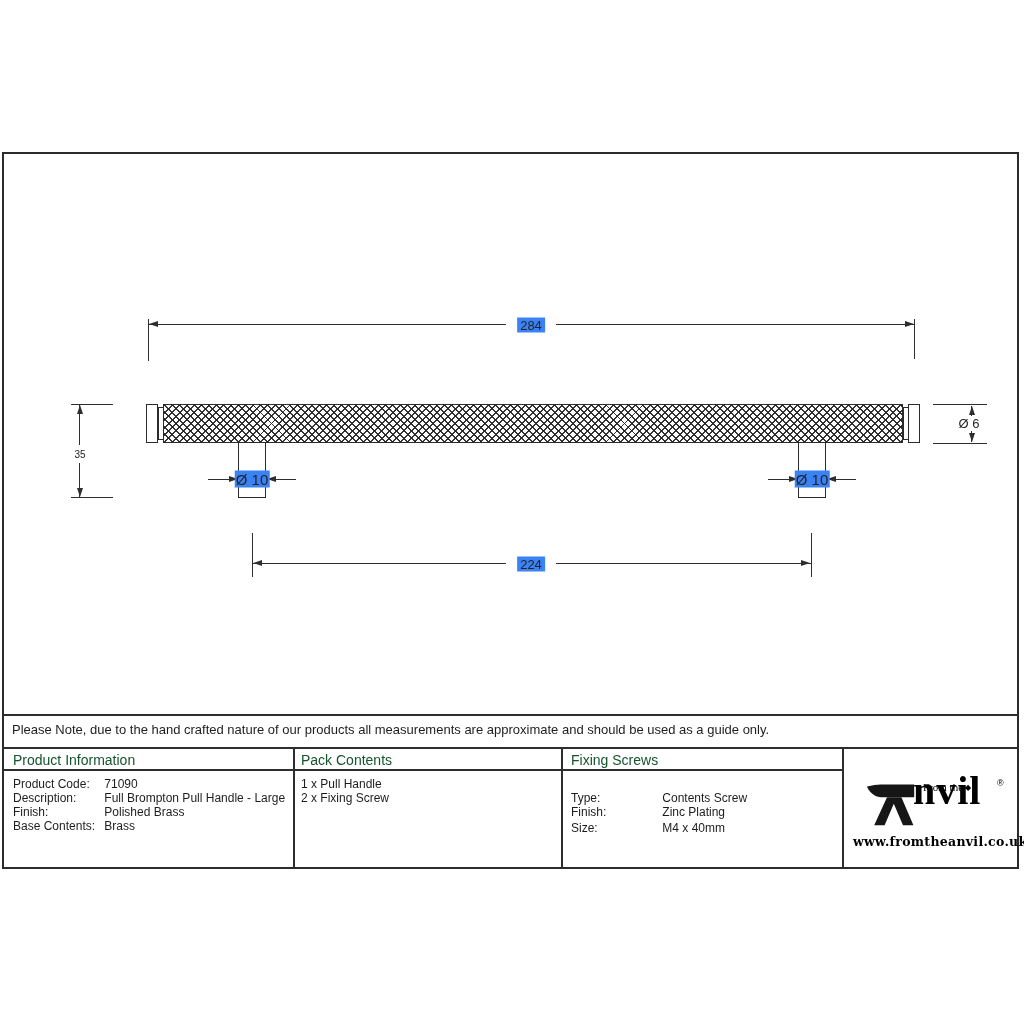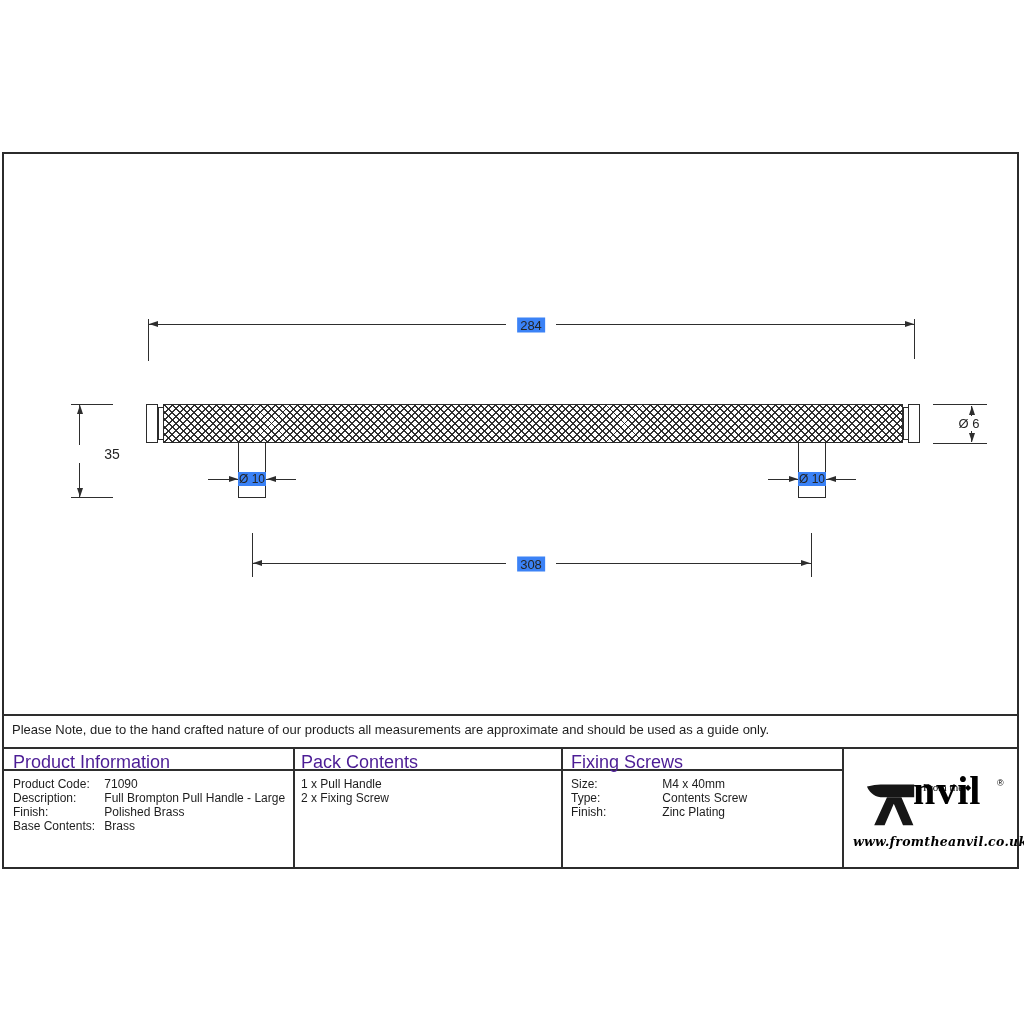"35" div.dimlabel { font-size: 14px -> 10px; margin-left: 32px -> none }
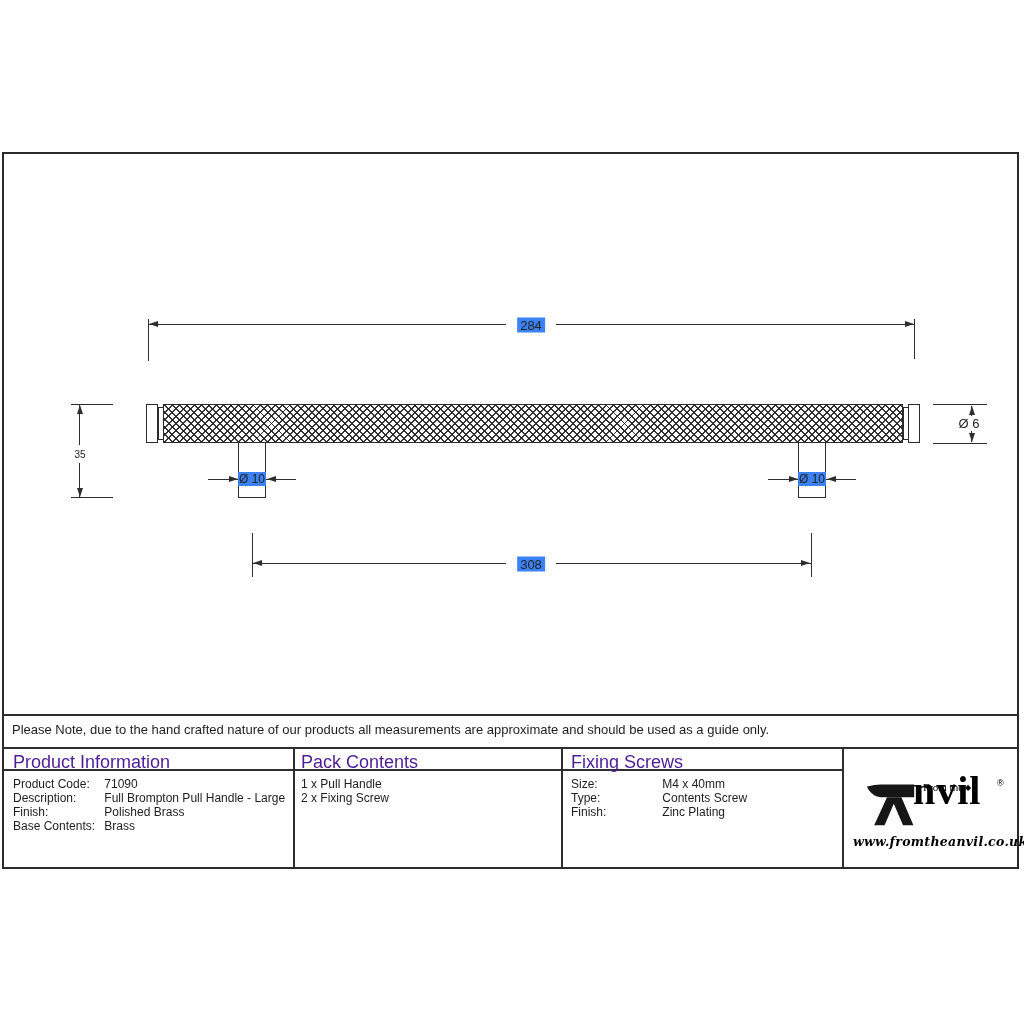"Ø 10" .dimlabel.small { font-size: 12px -> 15px }
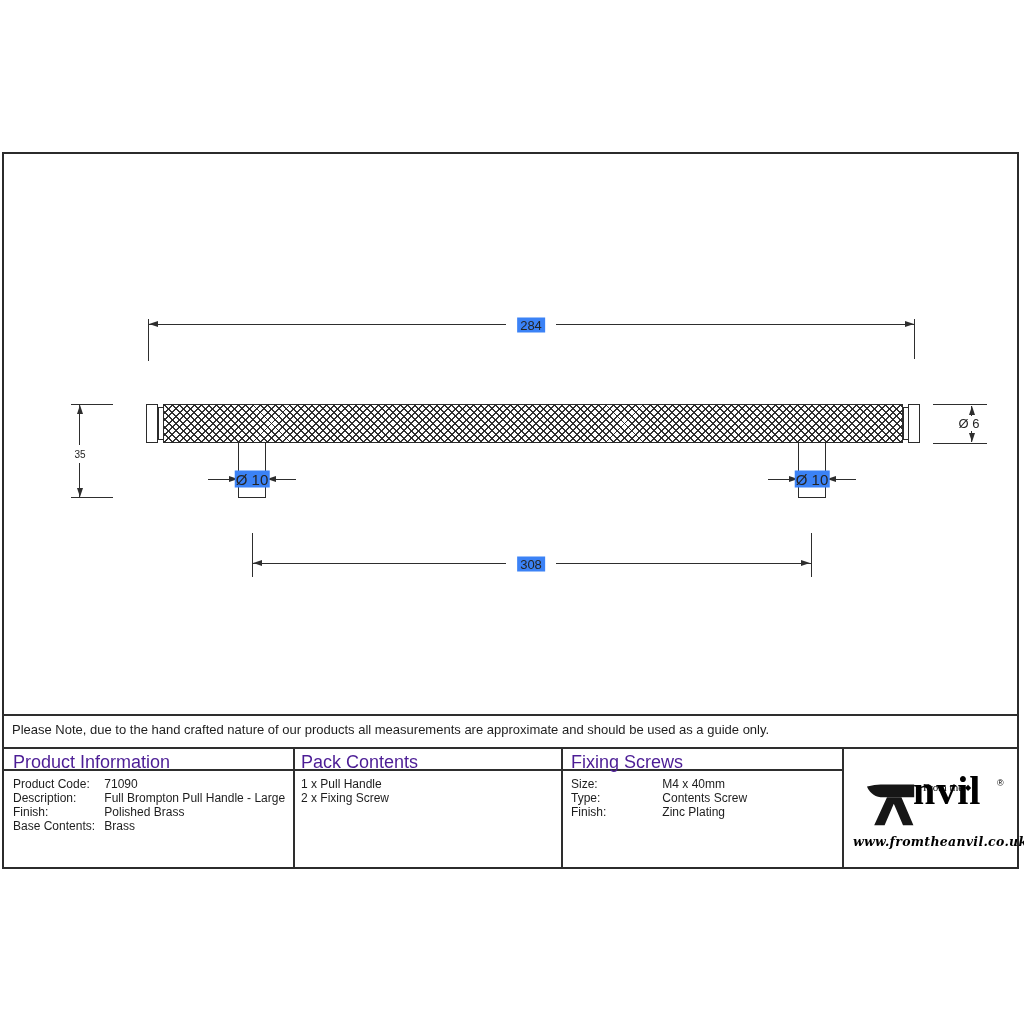"308" div.dimlabel { text: 308 -> 224 }
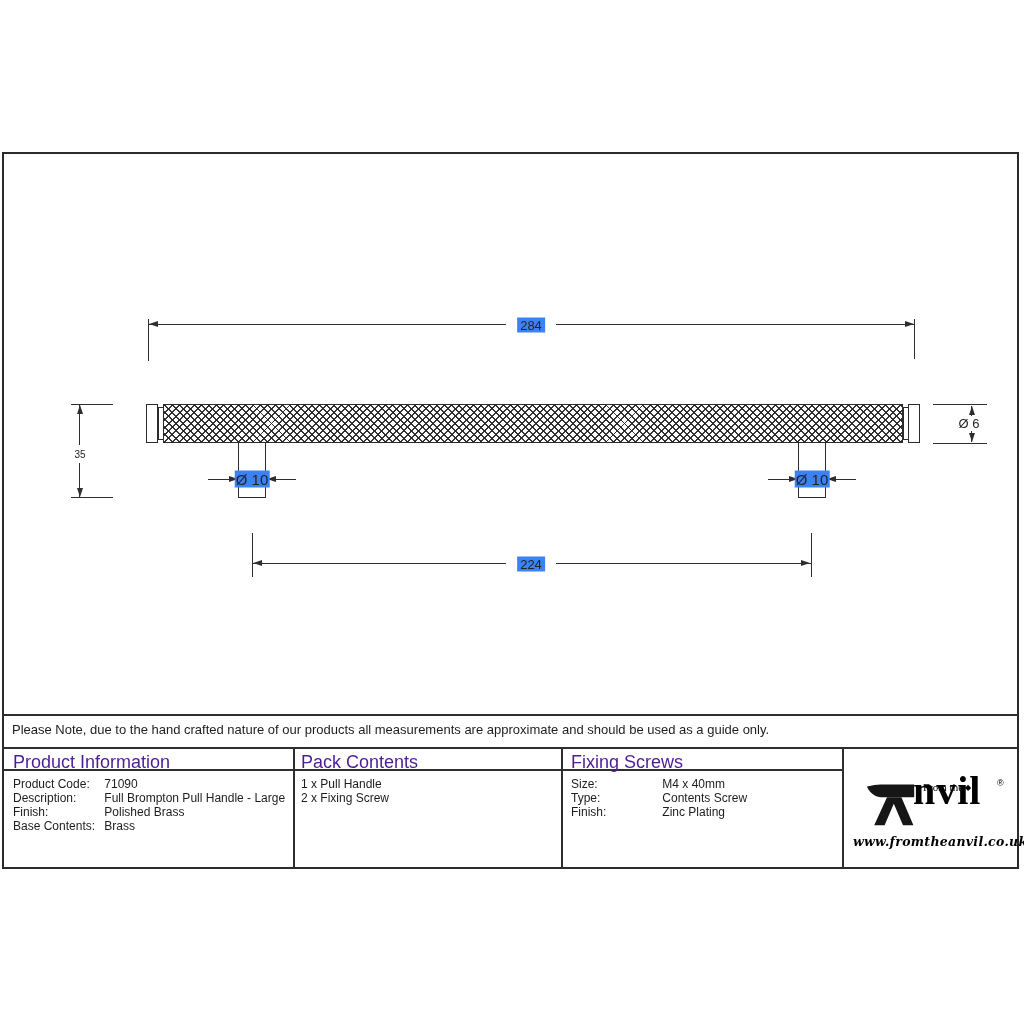"Product Information" .thead { color: #4c1d95 -> #14532d; font-size: 18px -> 14px }
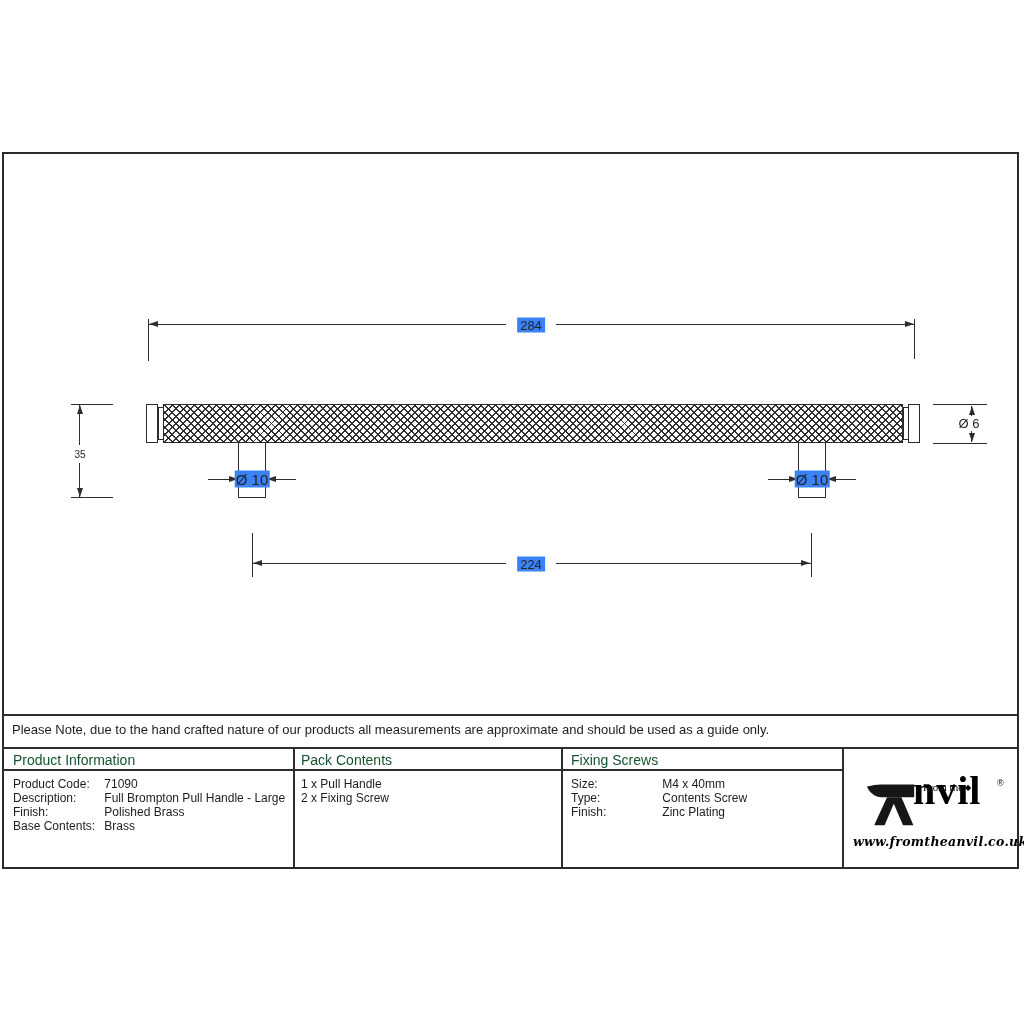"Size:" span.tlabel { margin-top: none -> 44px }
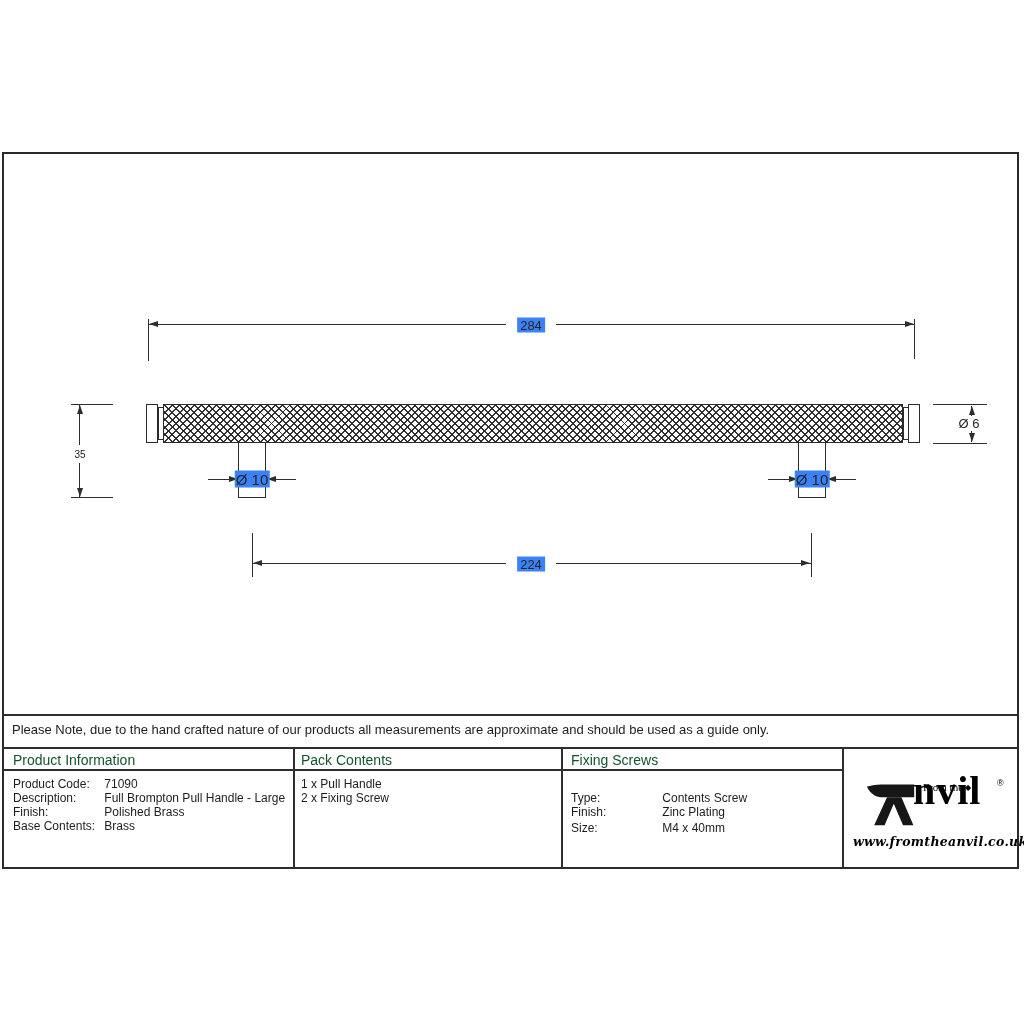"www.fromtheanvil.co.uk" .logo .website { font-style: italic -> none }
